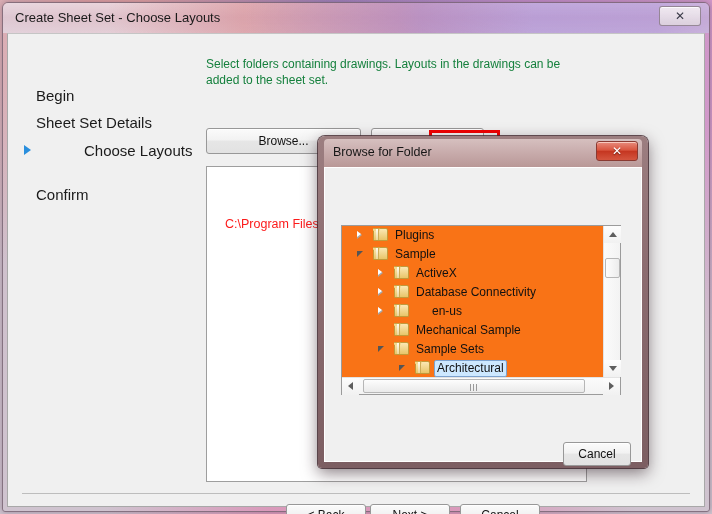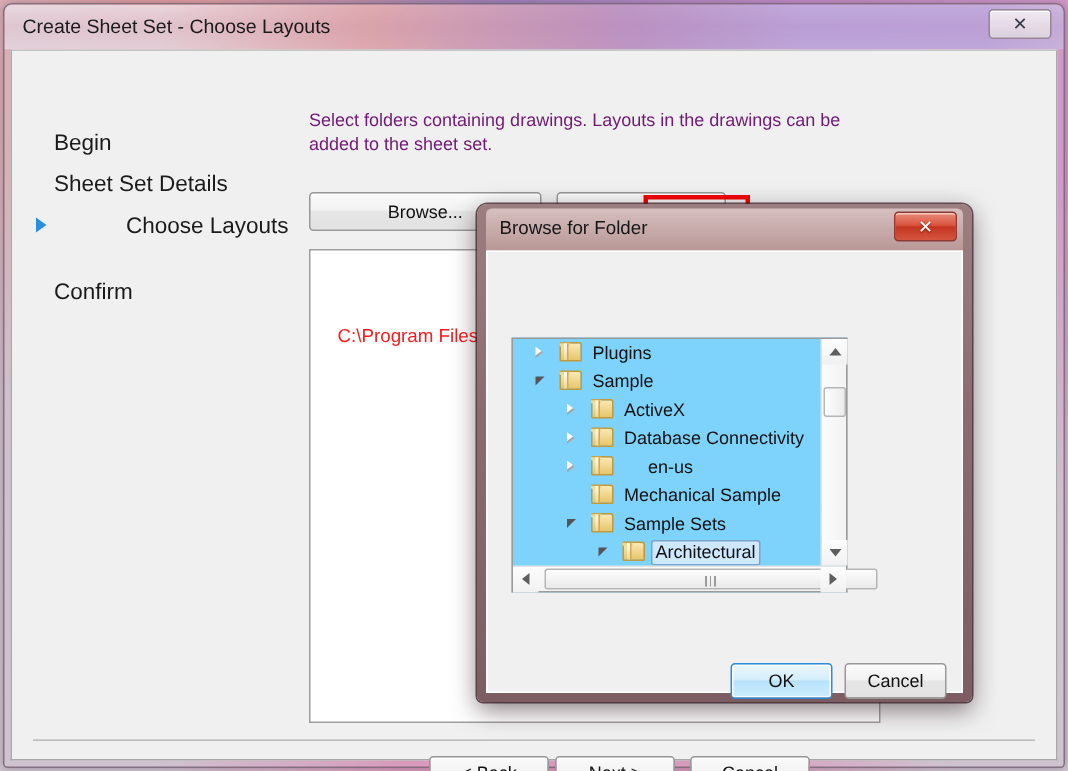"Select folders containing drawings." #intro-text { color: #701a75 -> #15803d; margin-top: 16px -> none }
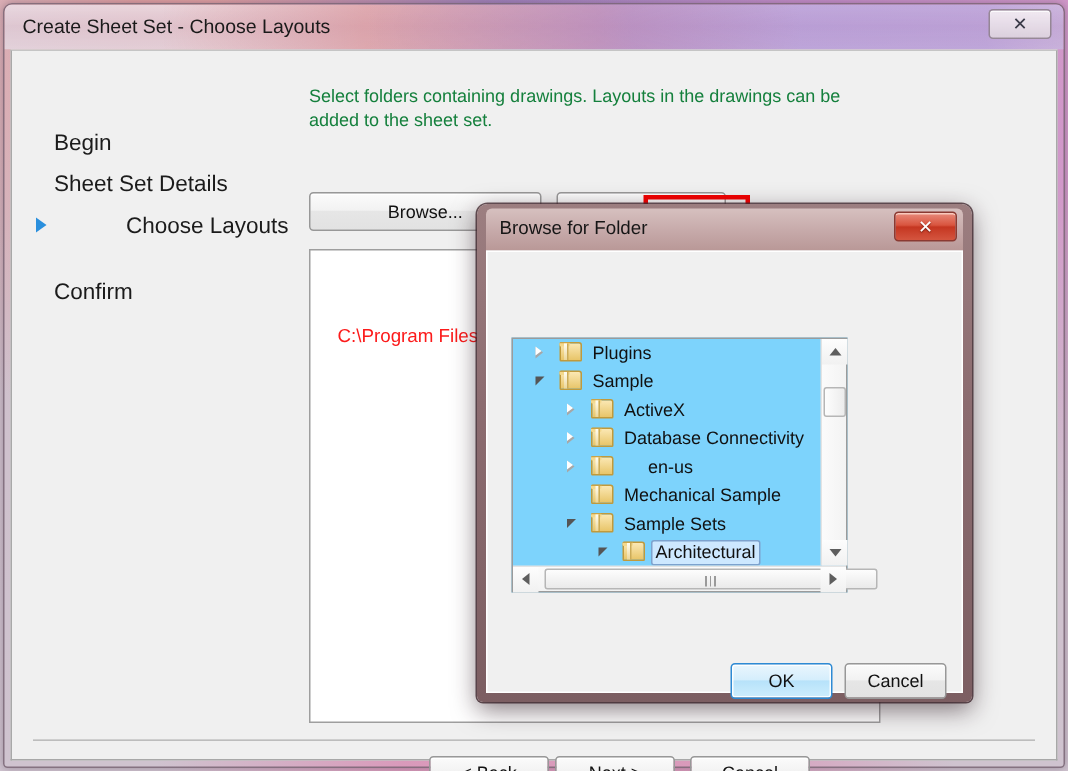"Plugins" #tree-frame { background: #7dd3fc -> #f97316; width: 224px -> 280px }
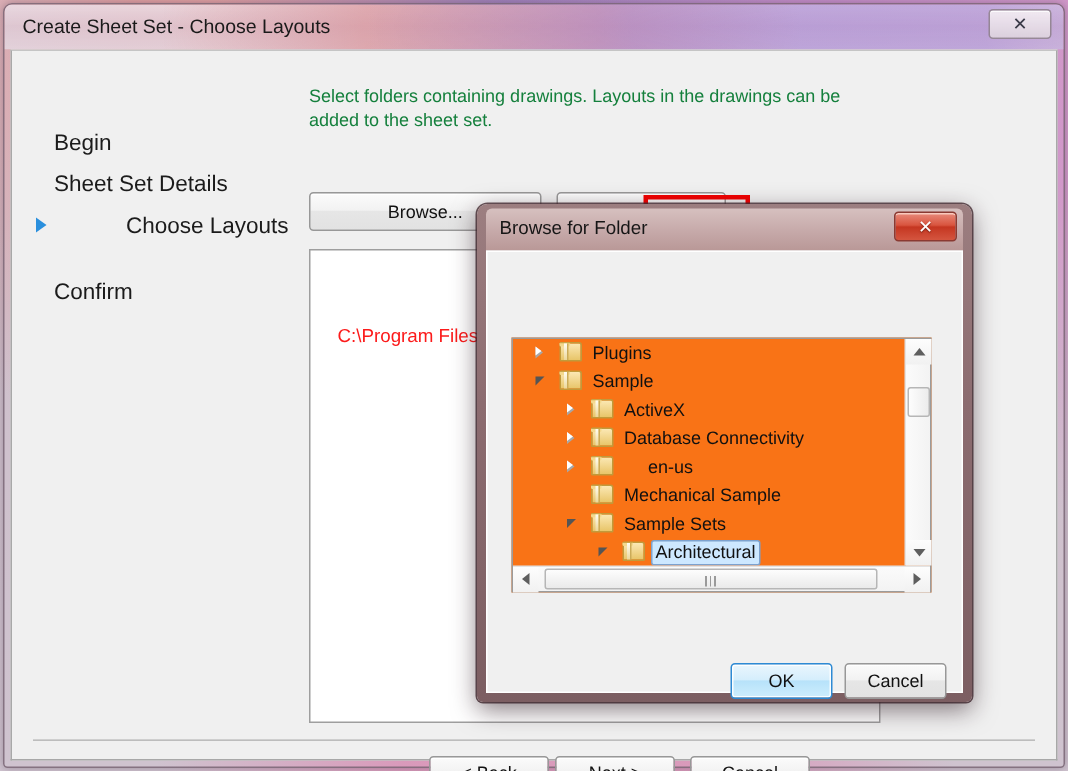"OK" div.win-button { html: <div>OK</div> -> none }
